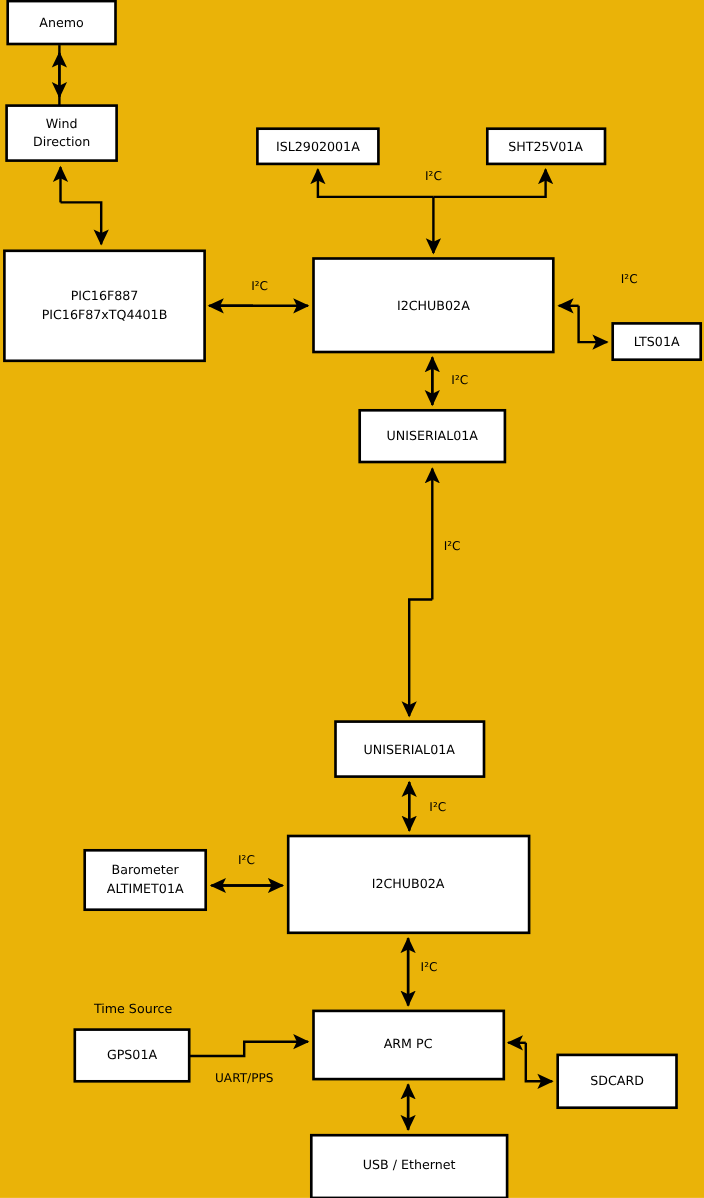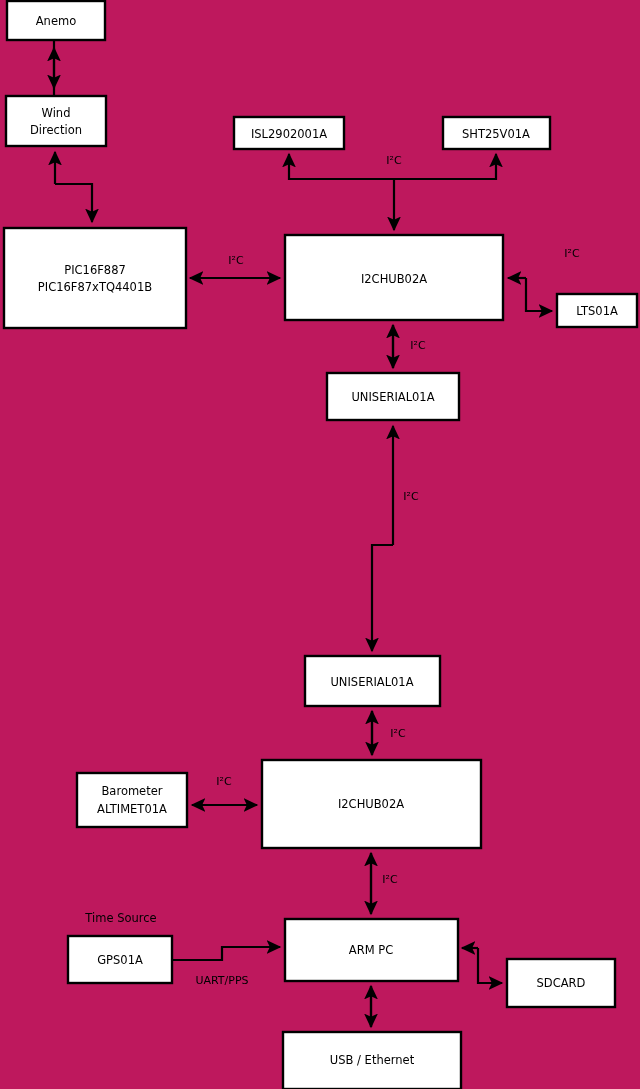"Anemo" #diagram-root { background: #be185d -> #eab308 }
